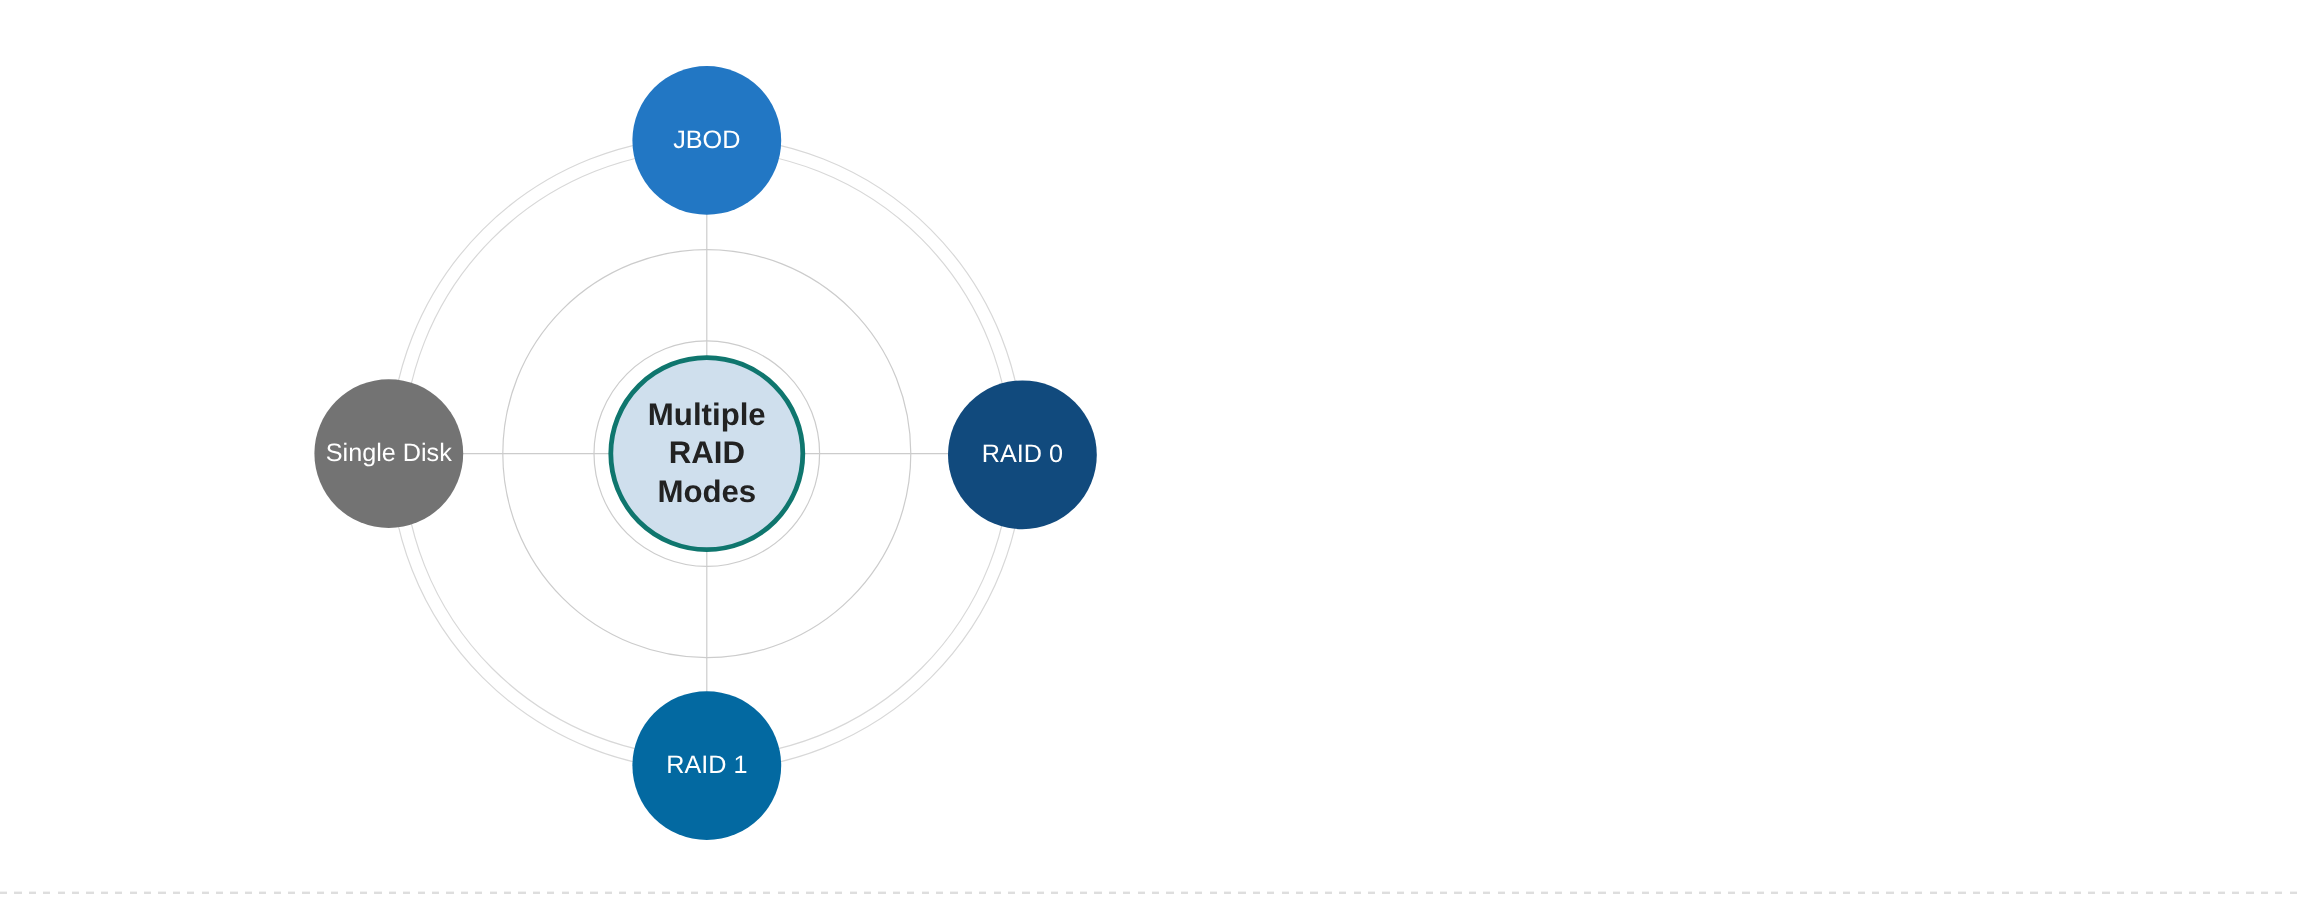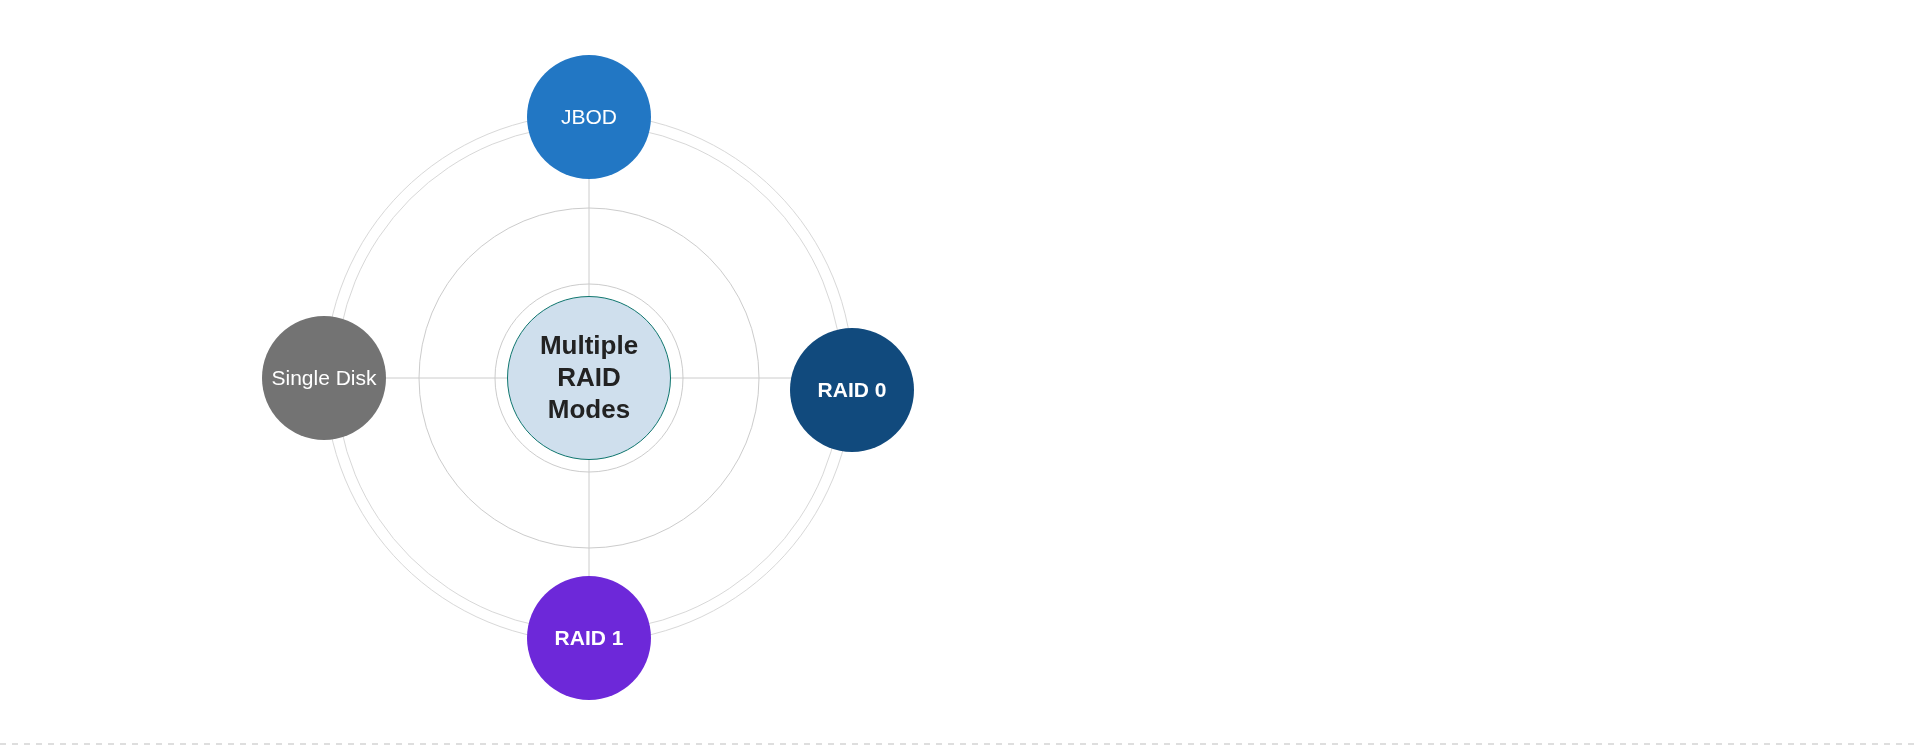"Multiple RAID Modes" .center-node { border: 1px solid #0f766e -> 4px solid #0f766e }
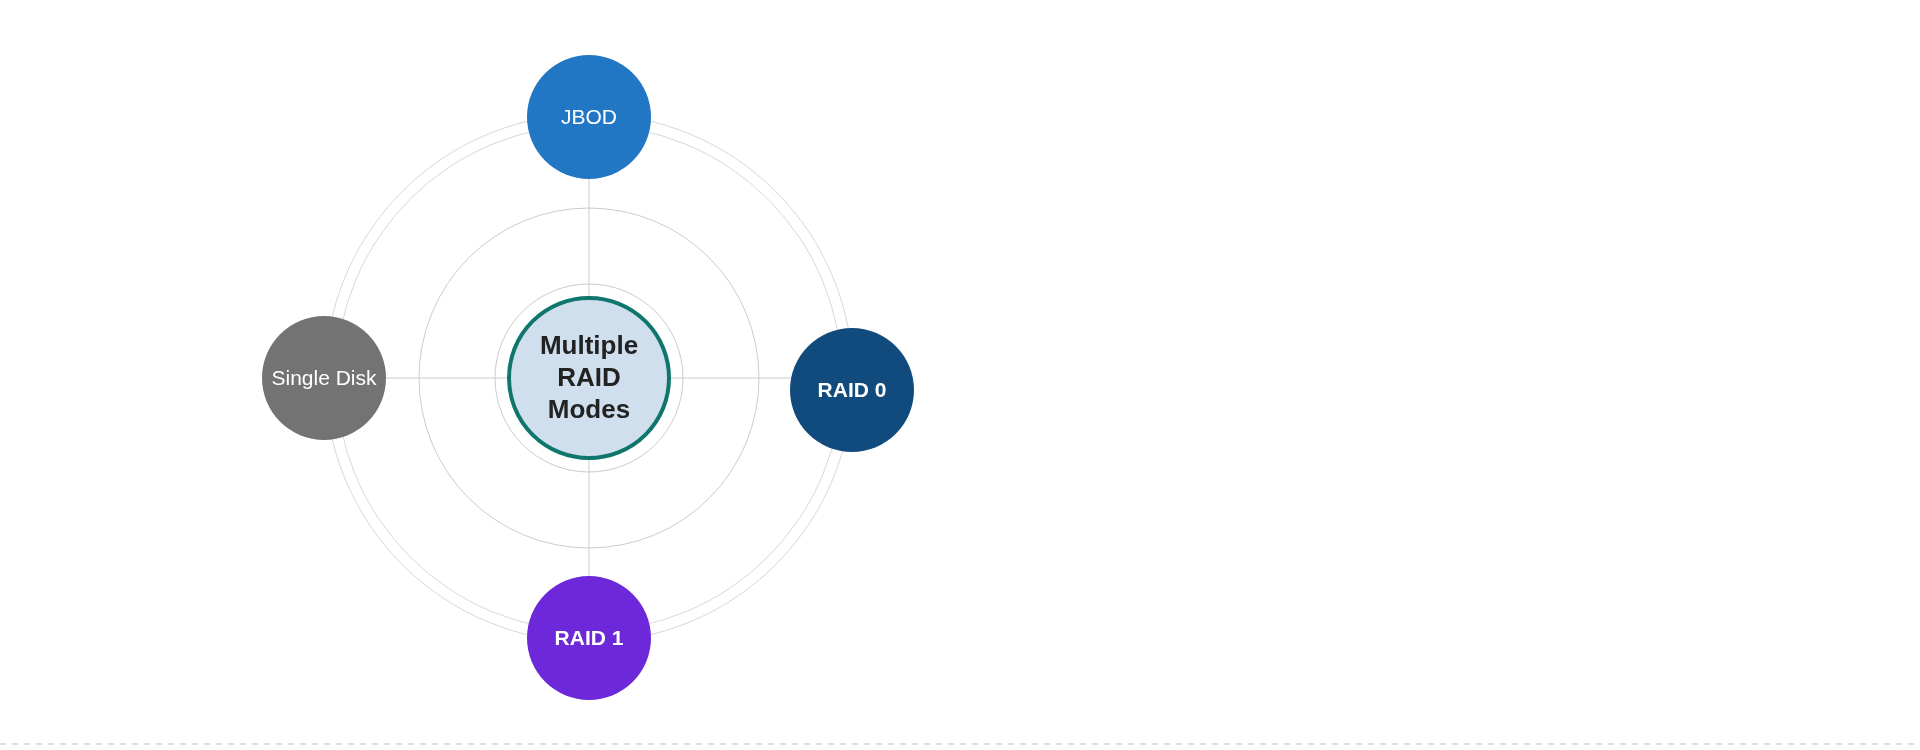"RAID 0" .pos-right { font-weight: bold -> none; top: 12px -> 1px }
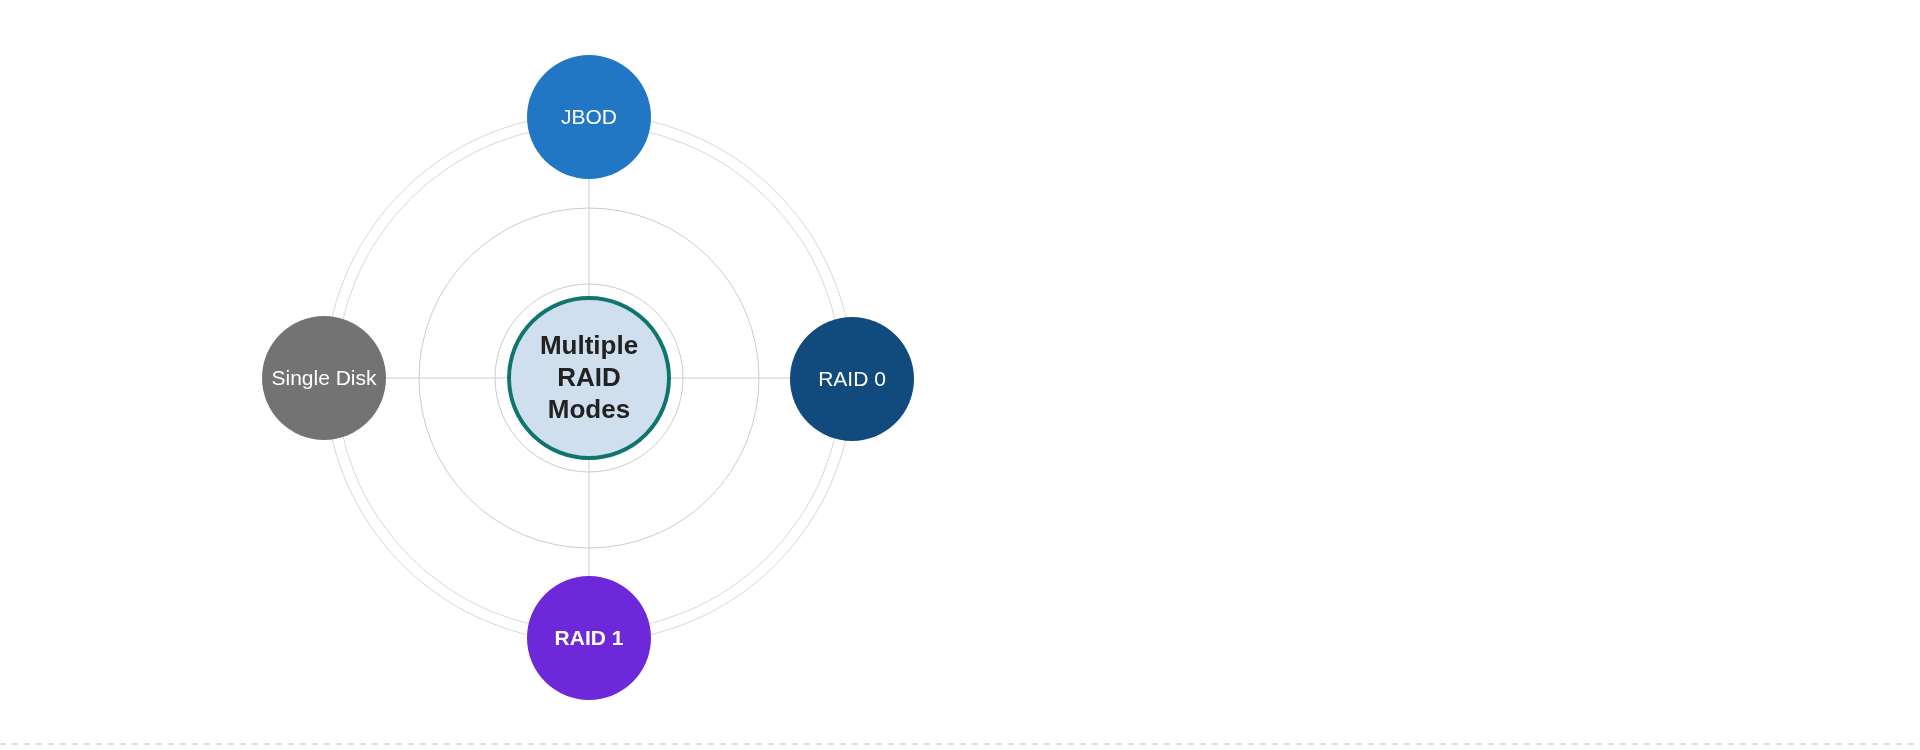"RAID 1" div.node { background: #6d28d9 -> #0369a1; font-weight: bold -> none }
